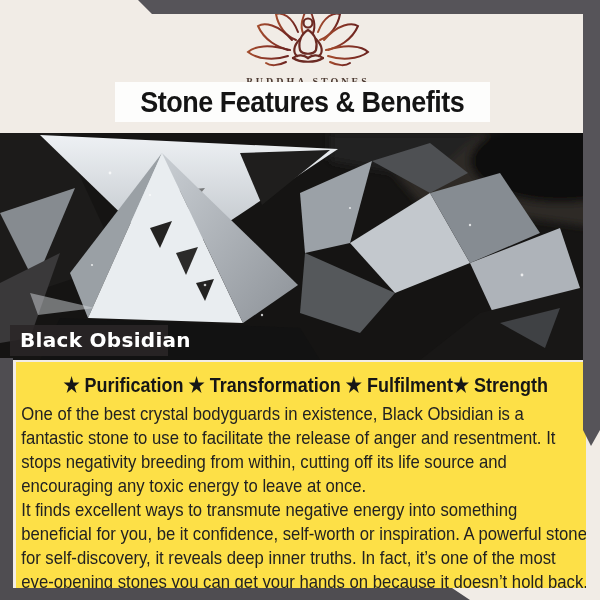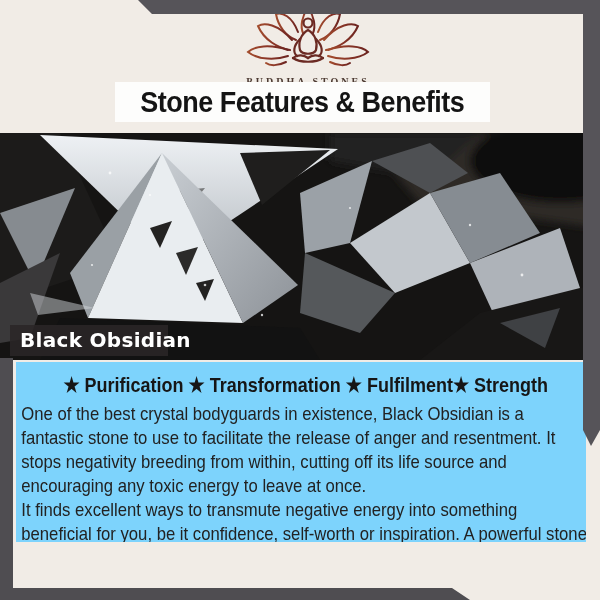"★ Purification ★ Transformation ★" .panel { background: #7dd3fc -> #fde047; height: 180px -> 226px }
